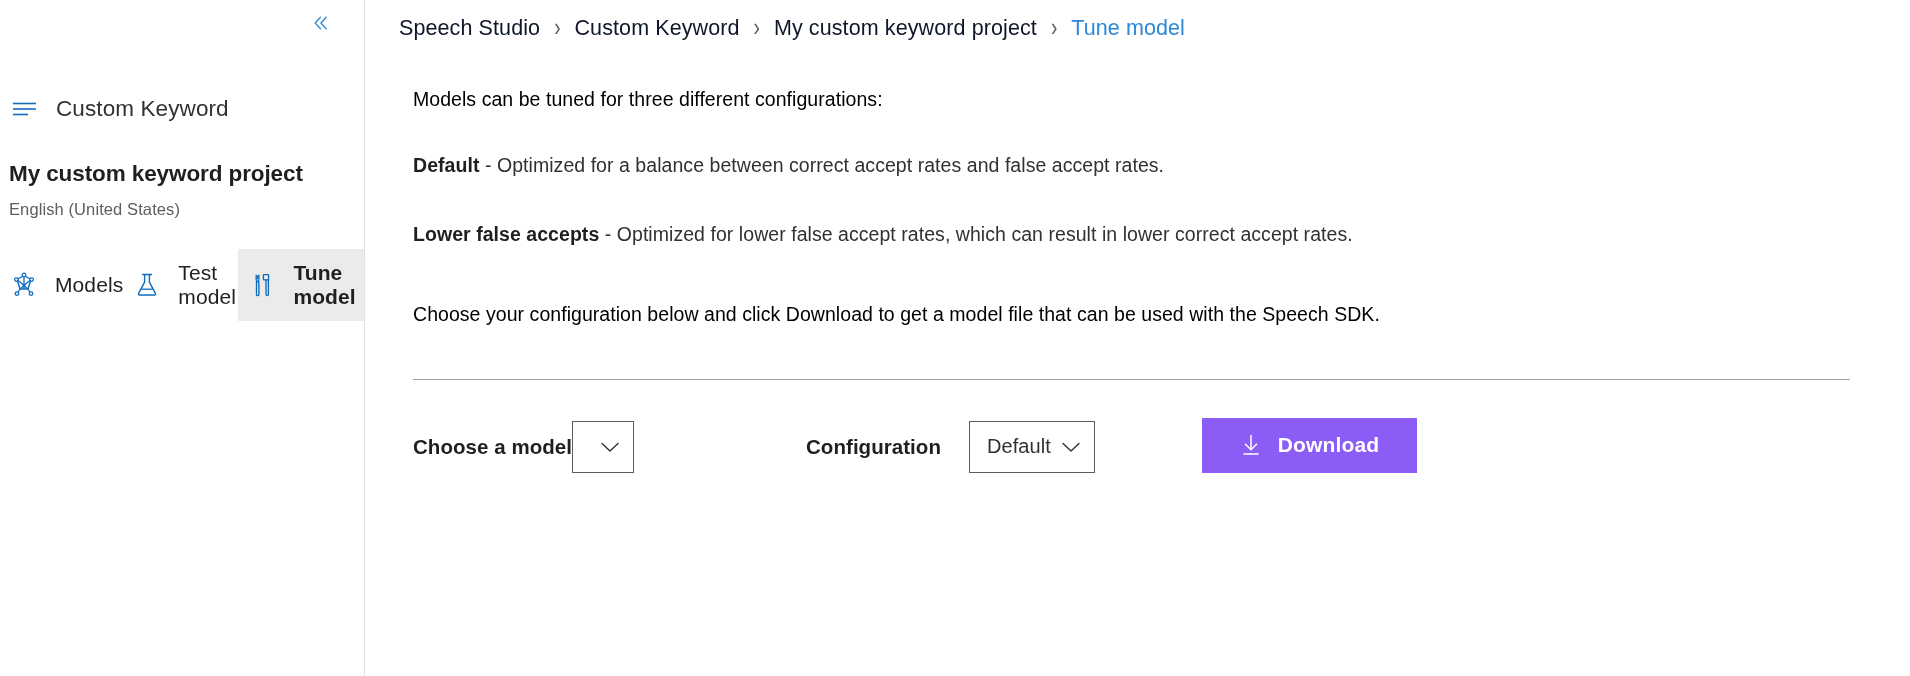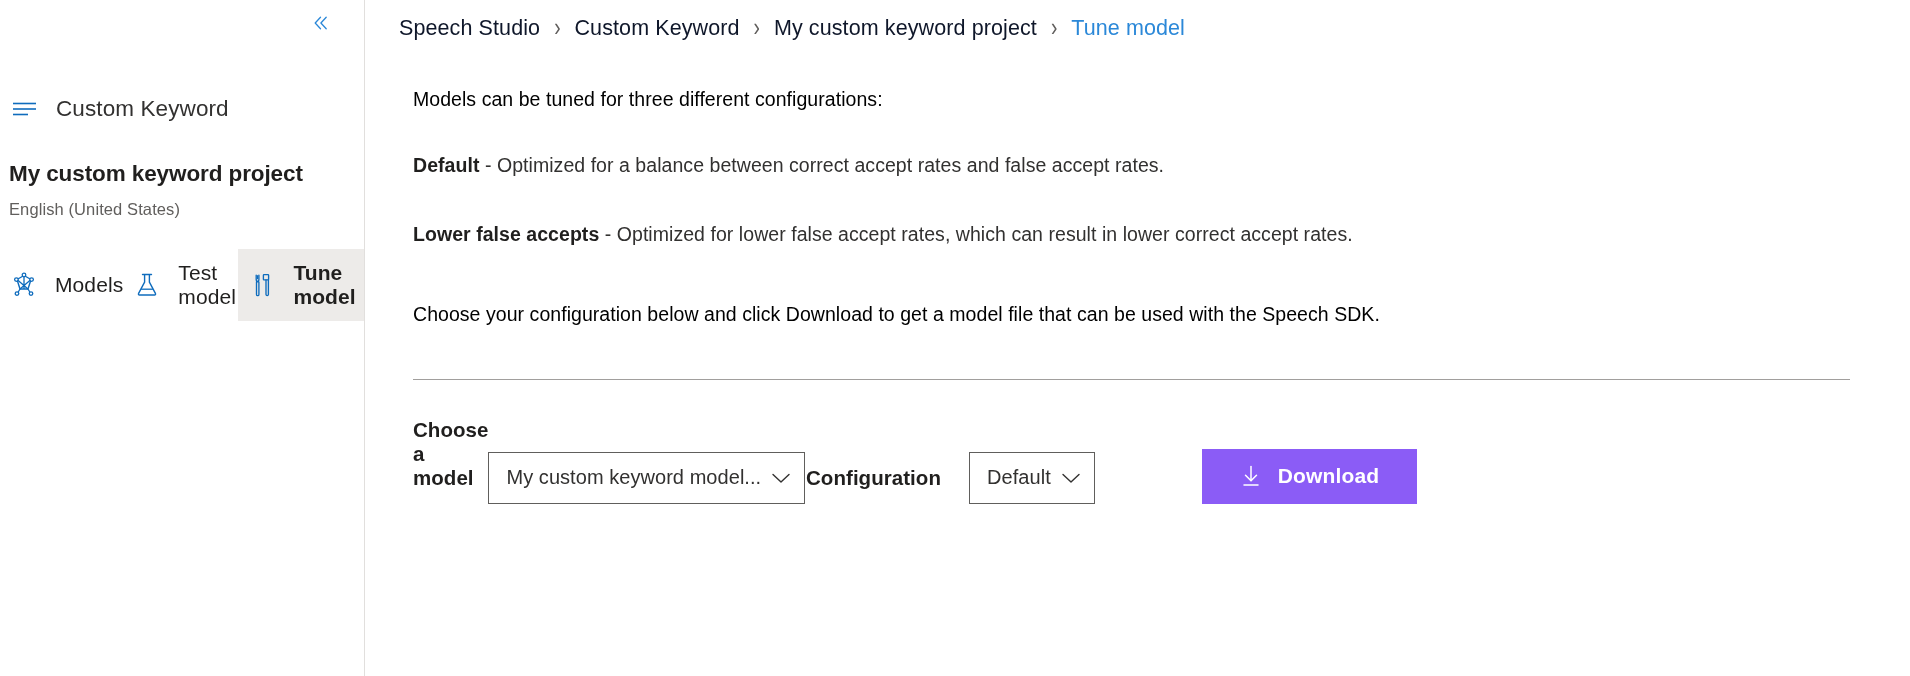"My custom keyword model..." span.select-value { html: <span>My custom keyword model...</span> -> none }
